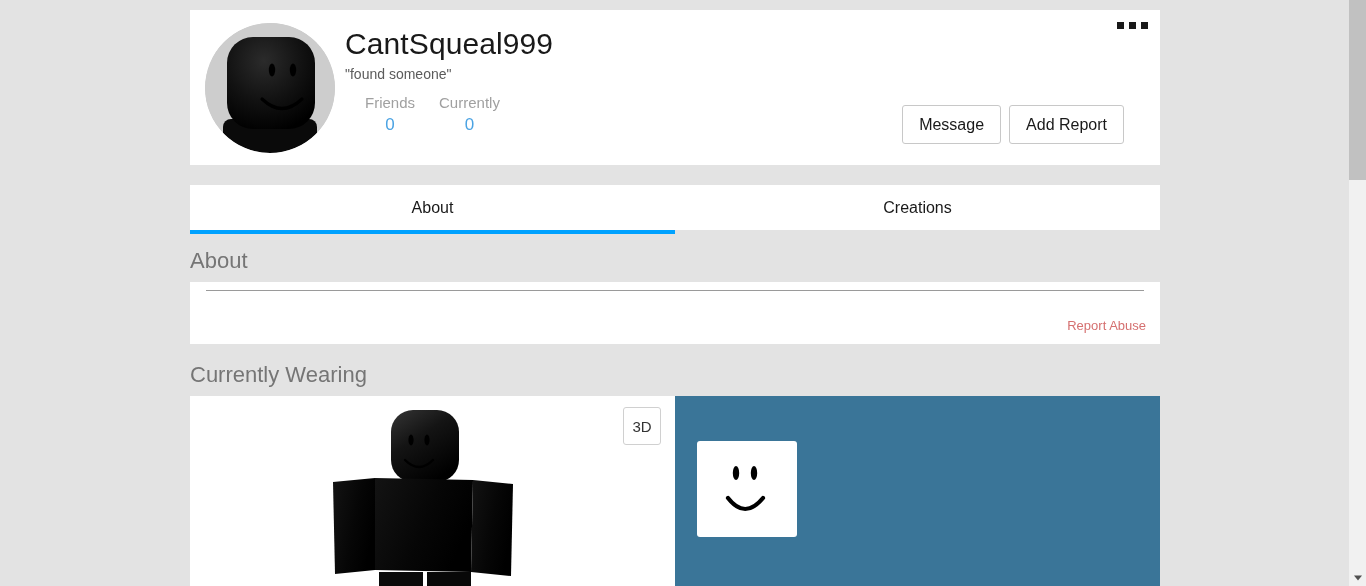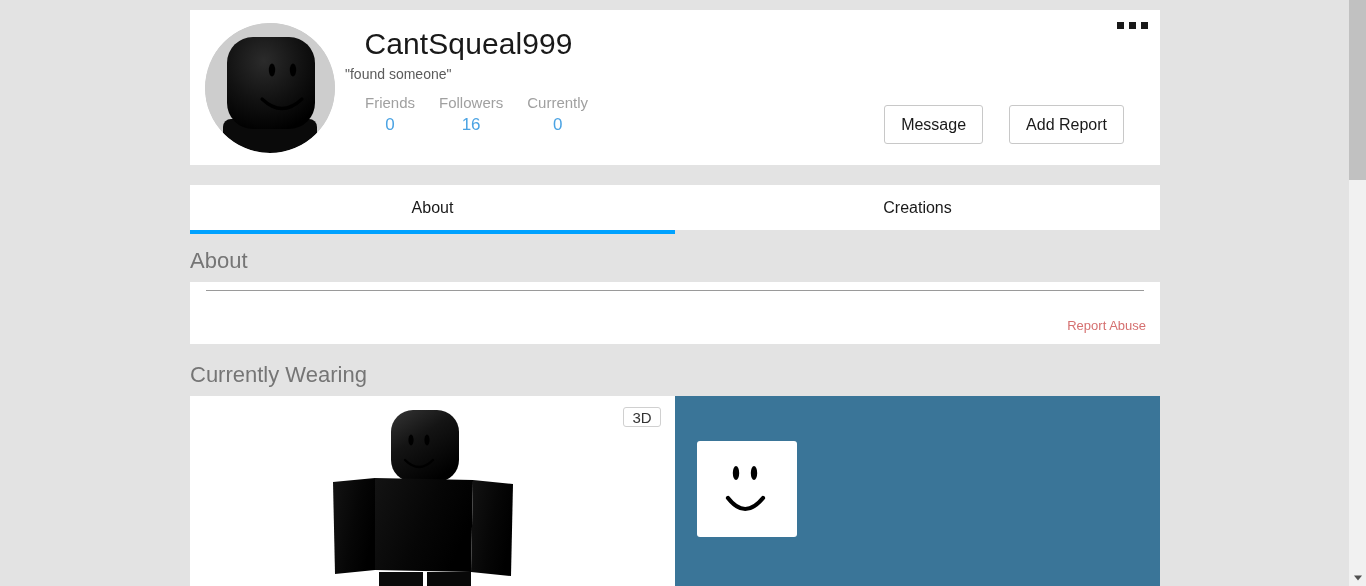"Followers" div.stat { html: <div> <span>Followers</span> <span>16</span> </div> -> none }
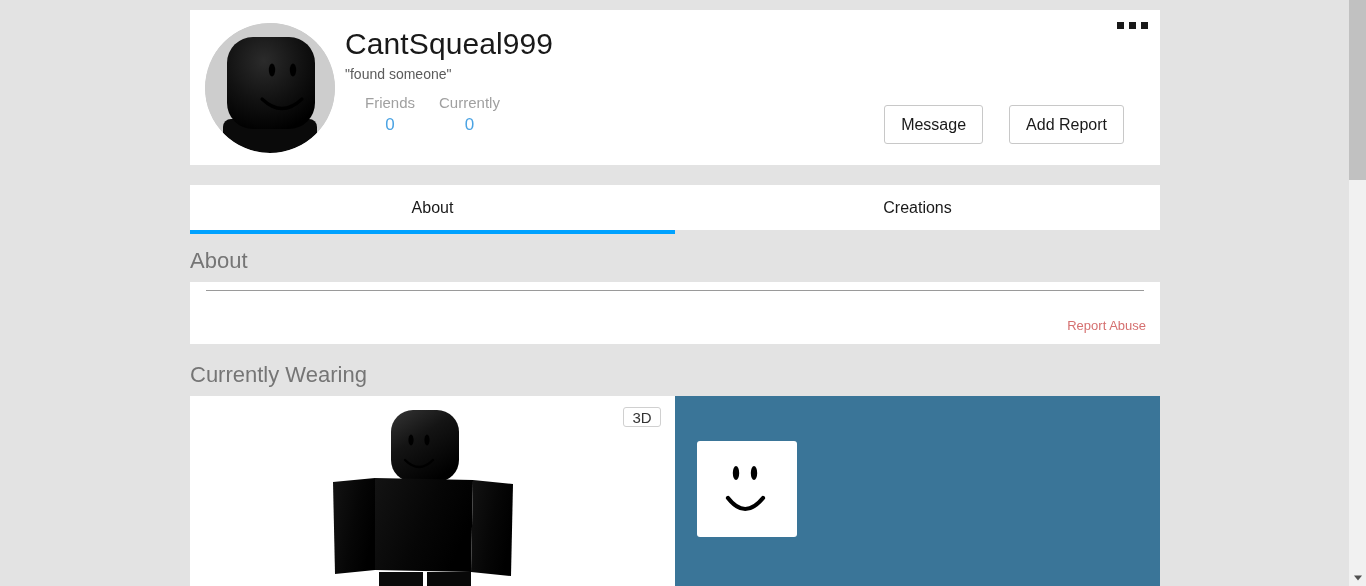"Message" .profile-actions { gap: 26px -> 8px }
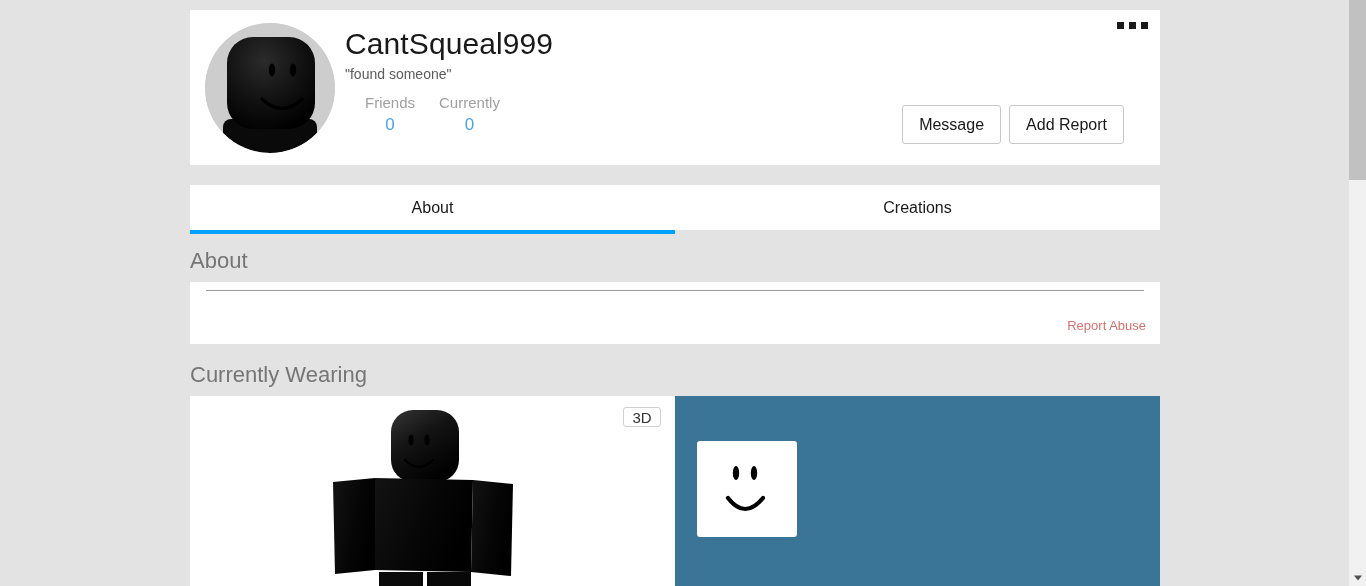"3D" .btn-3d { height: 20px -> 38px }
